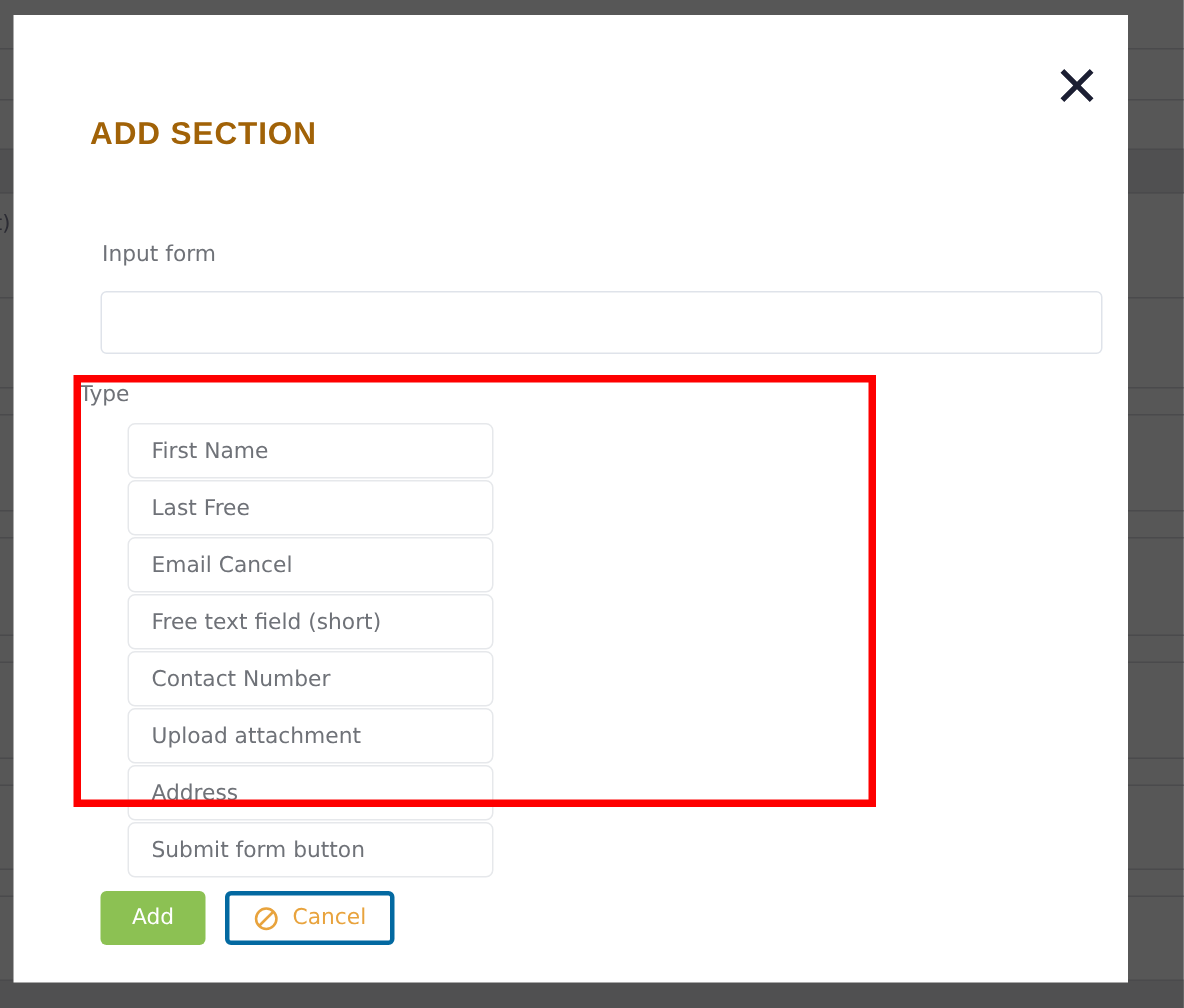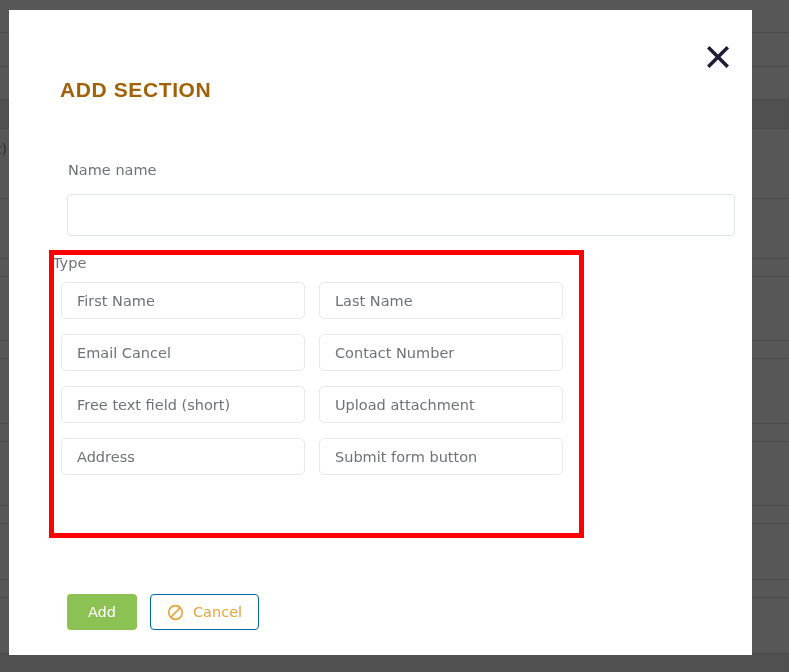"Name name" label.field-label { text: Name name -> Input form }
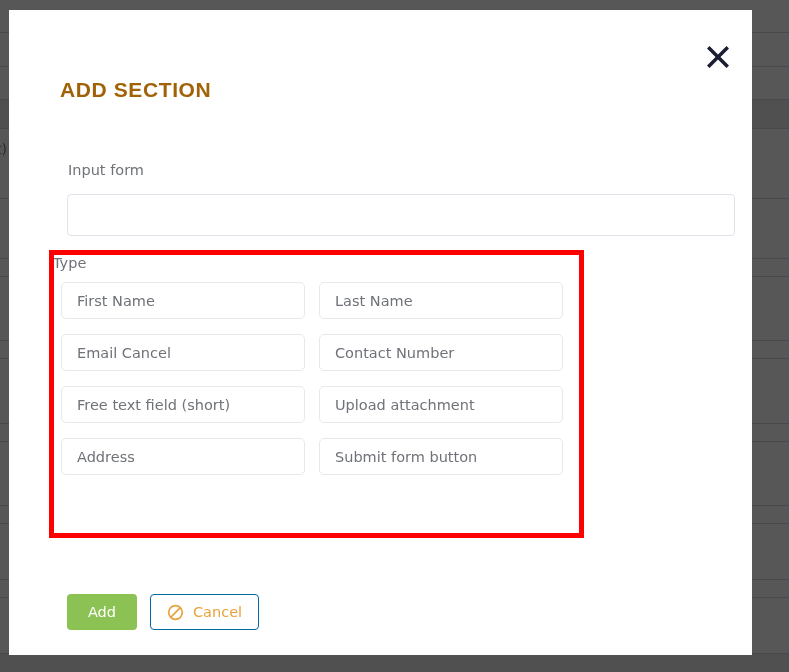"First Name" #type-grid { flex-direction: none -> column; gap: 15px 14px -> 1px 14px; left: 52px -> 76px }
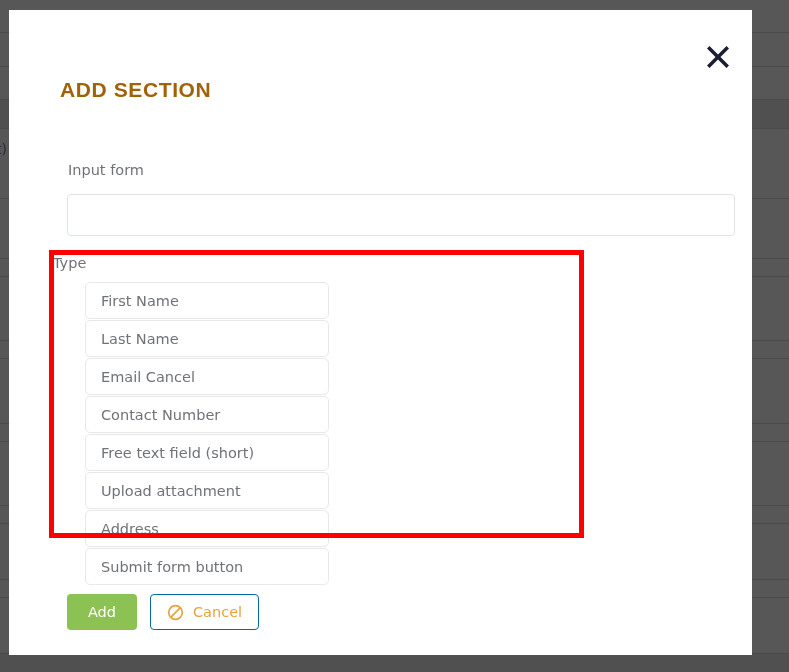"Last Name" div.type-option { text: Name -> Free }
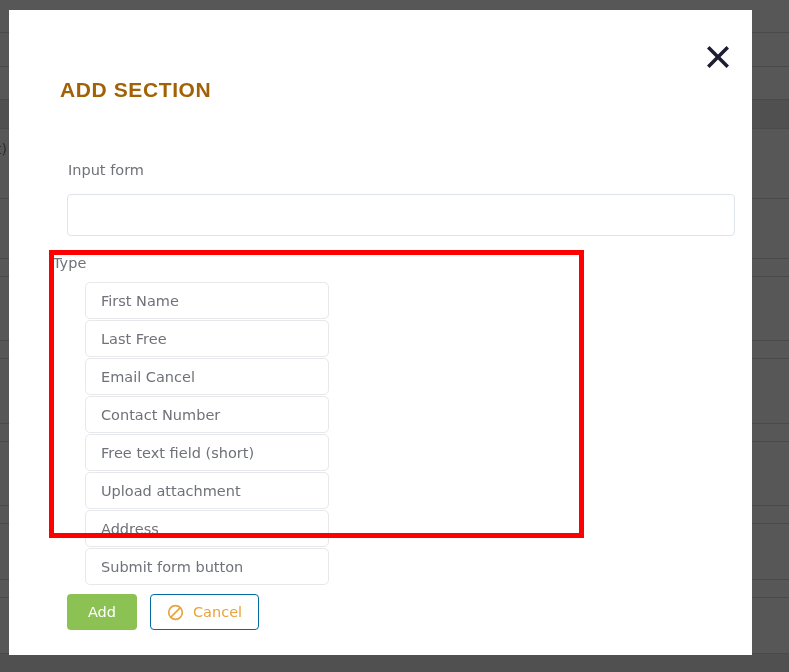"Contact Number" div.type-option { order: before "Free text field (short)" -> after "Free text field (short)" }
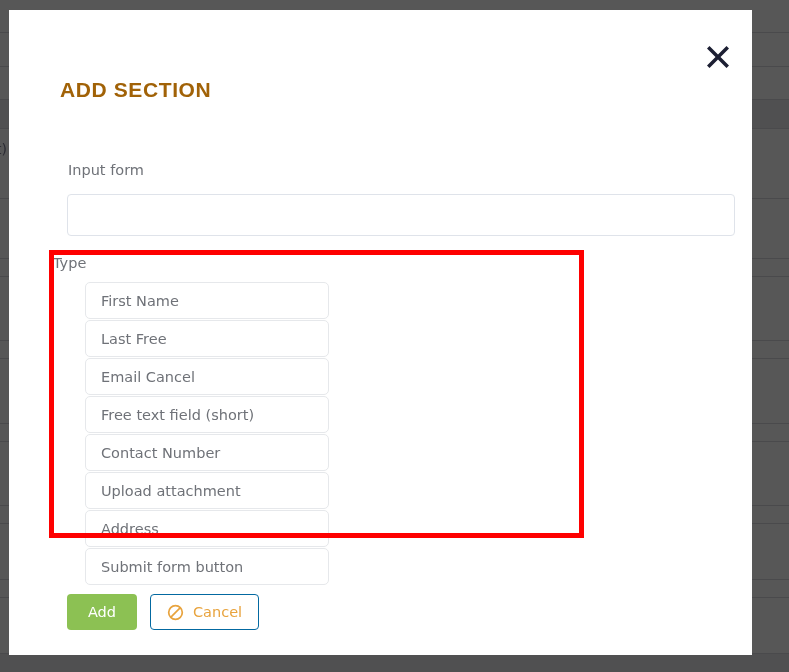"Cancel" #cancel-button { border: 1px solid #0369a1 -> 3px solid #0369a1 }
